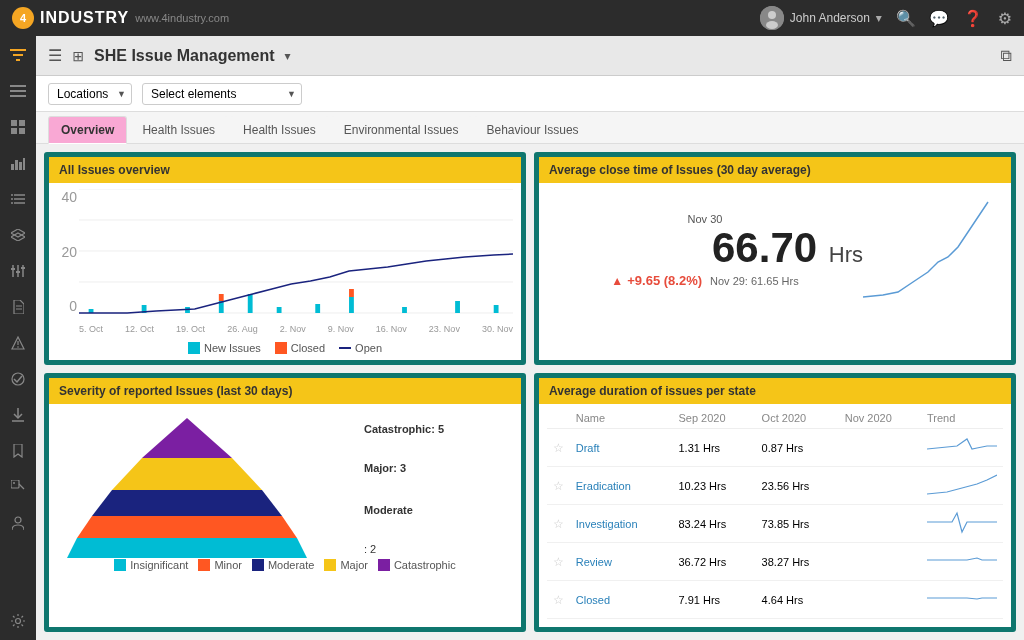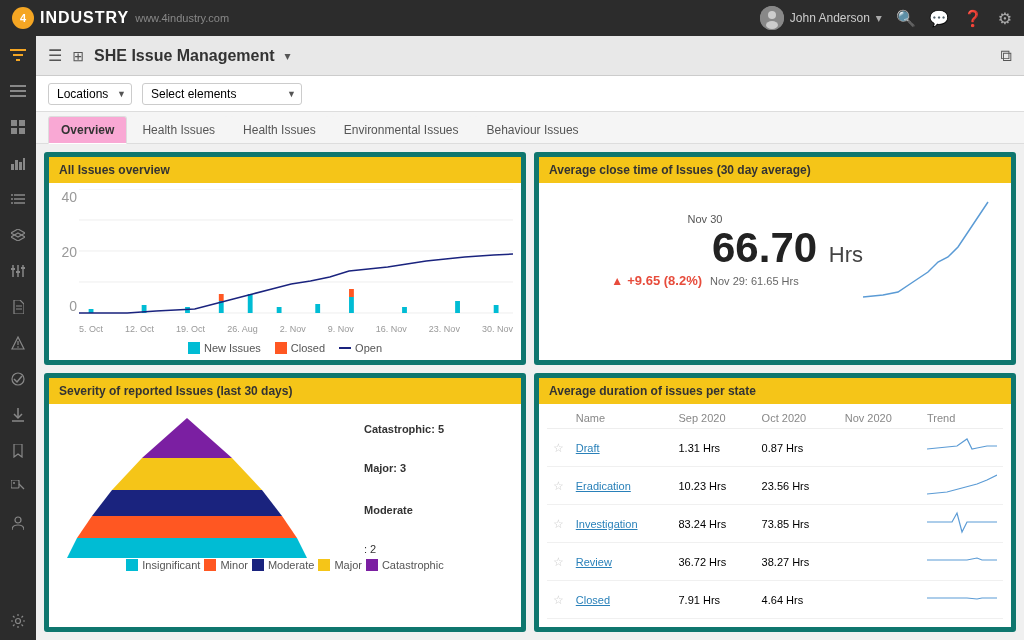"Draft" .duration-table a { text-decoration: underline -> none }
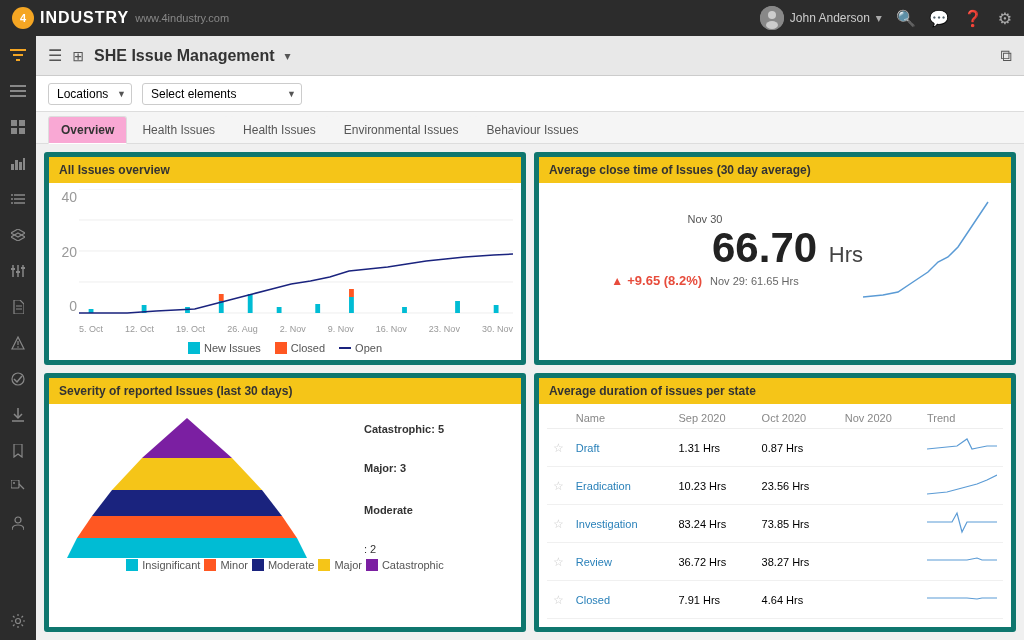"Insignificant" .pyramid-legend { gap: 4px -> 10px }
